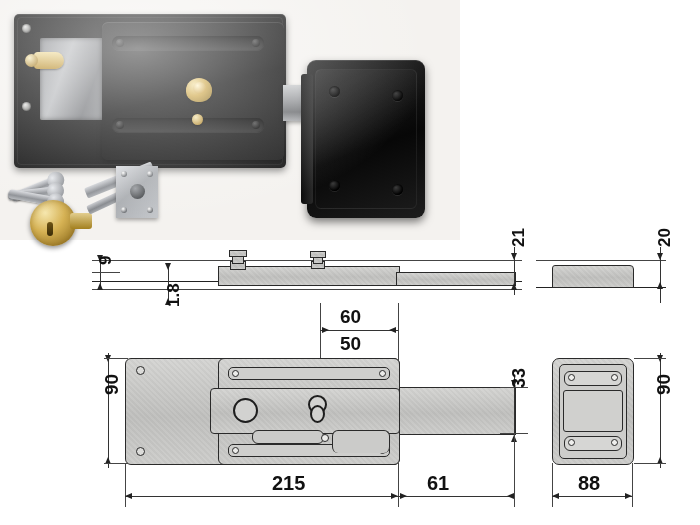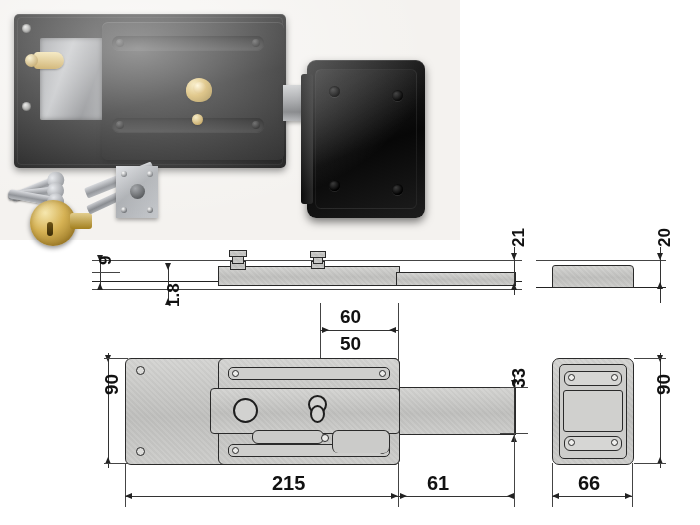"66" div.lbl { text: 66 -> 88 }
